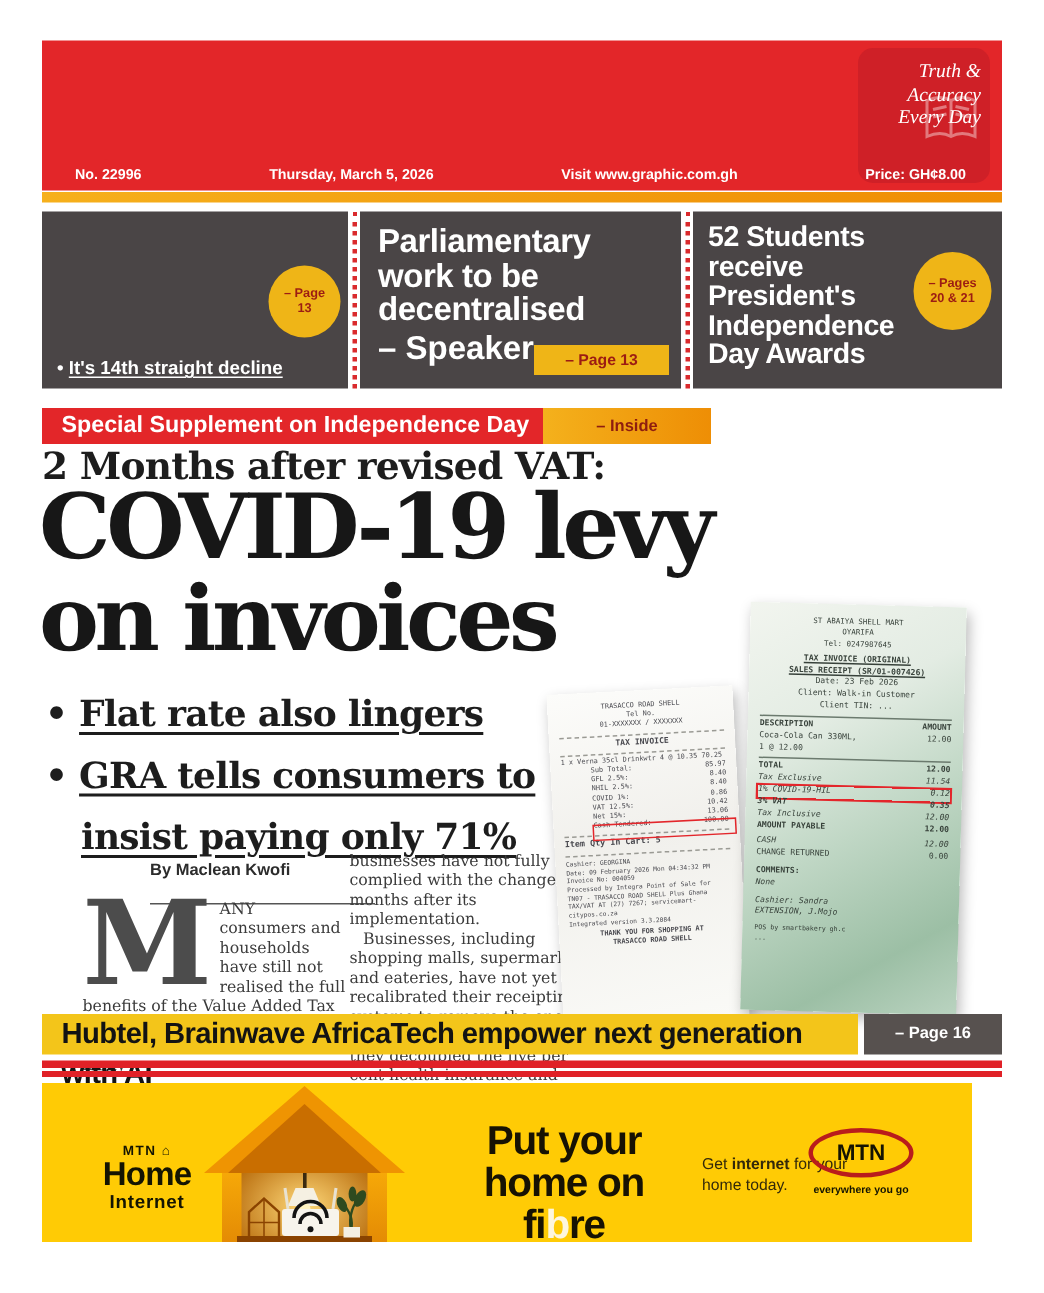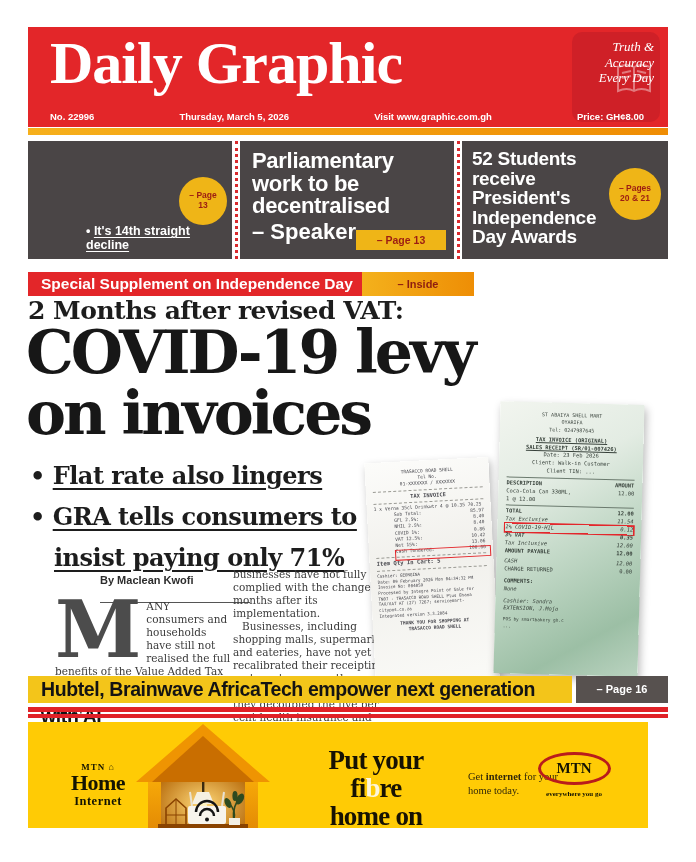"Daily Graphic" div.masthead-title { html: <div>Daily Graphic</div> -> none }
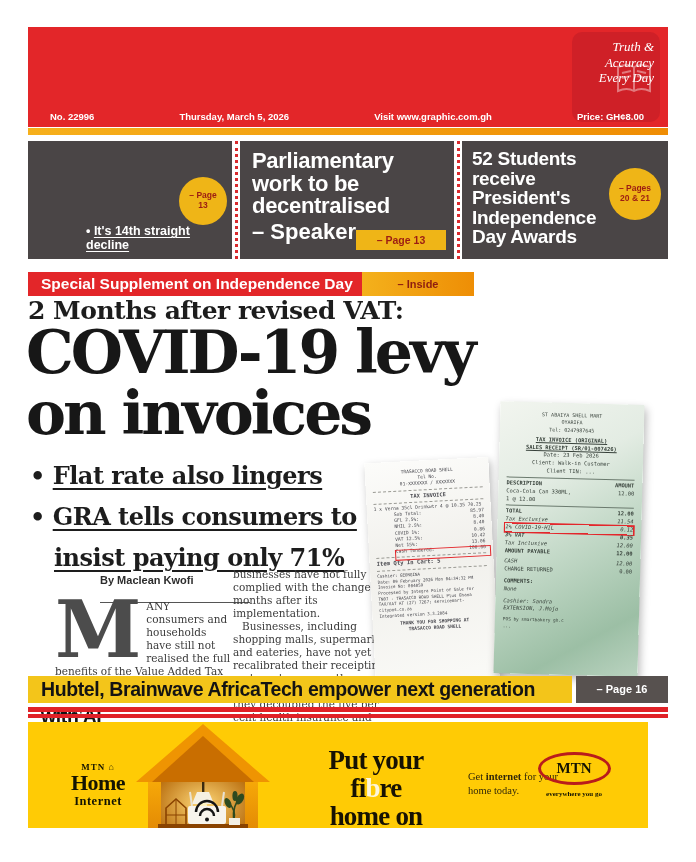"• It's 14th straight decline" .tbox-sub { margin-left: 48px -> none }
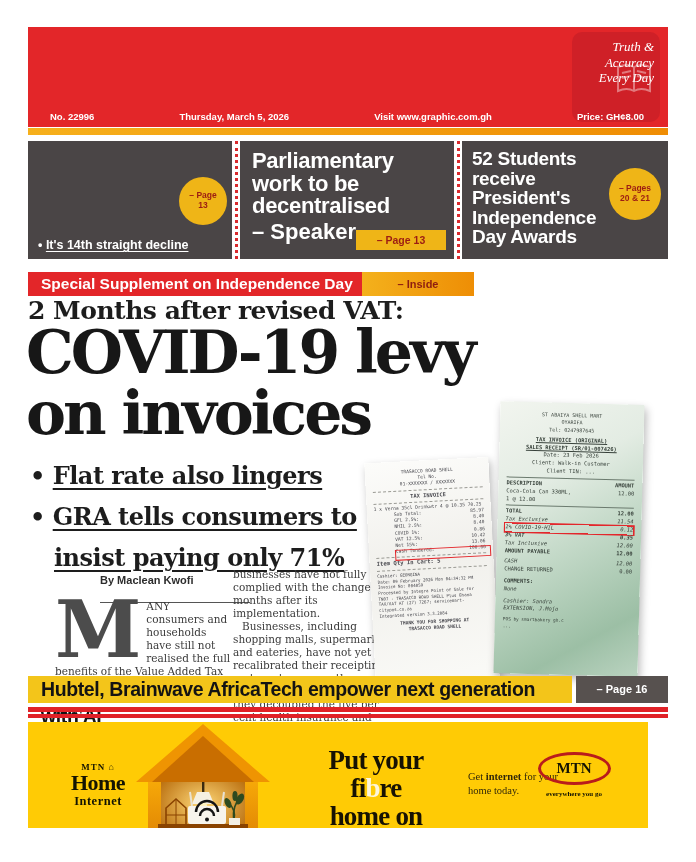"MTN ⌂" .ad { font-family: Liberation Serif, serif -> none }
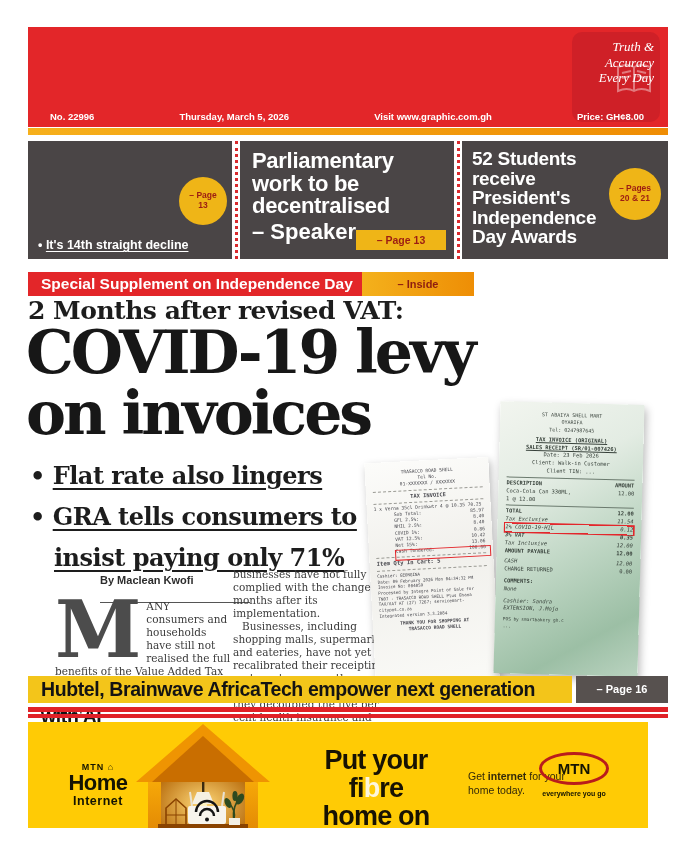"fibre" div { order: before "home on" -> after "home on" }
